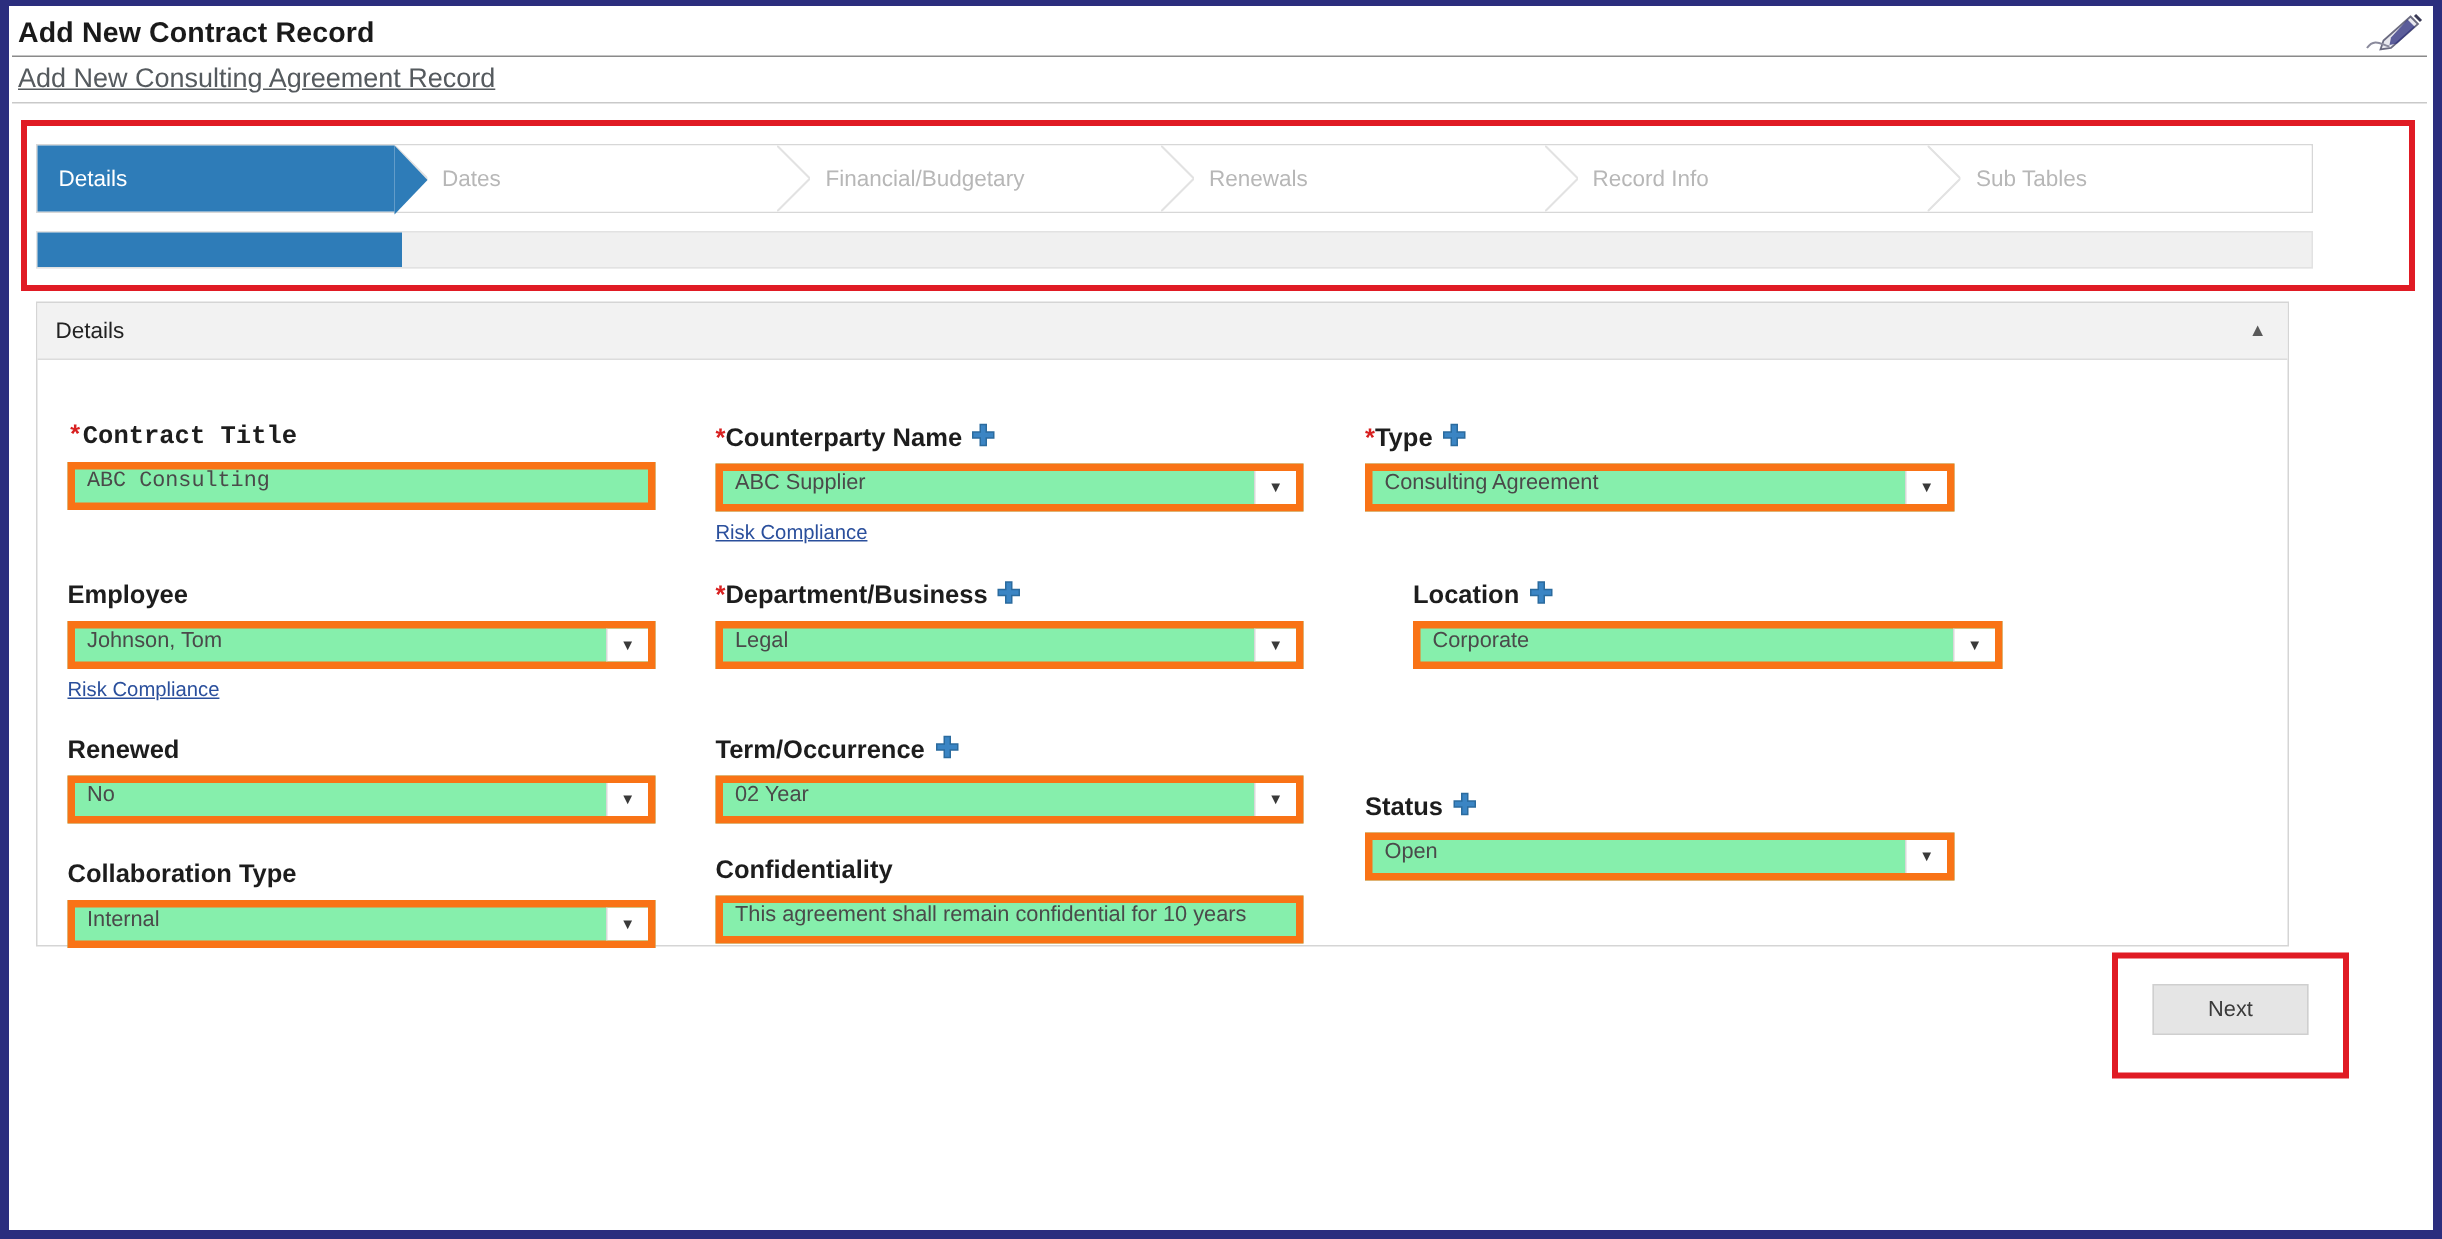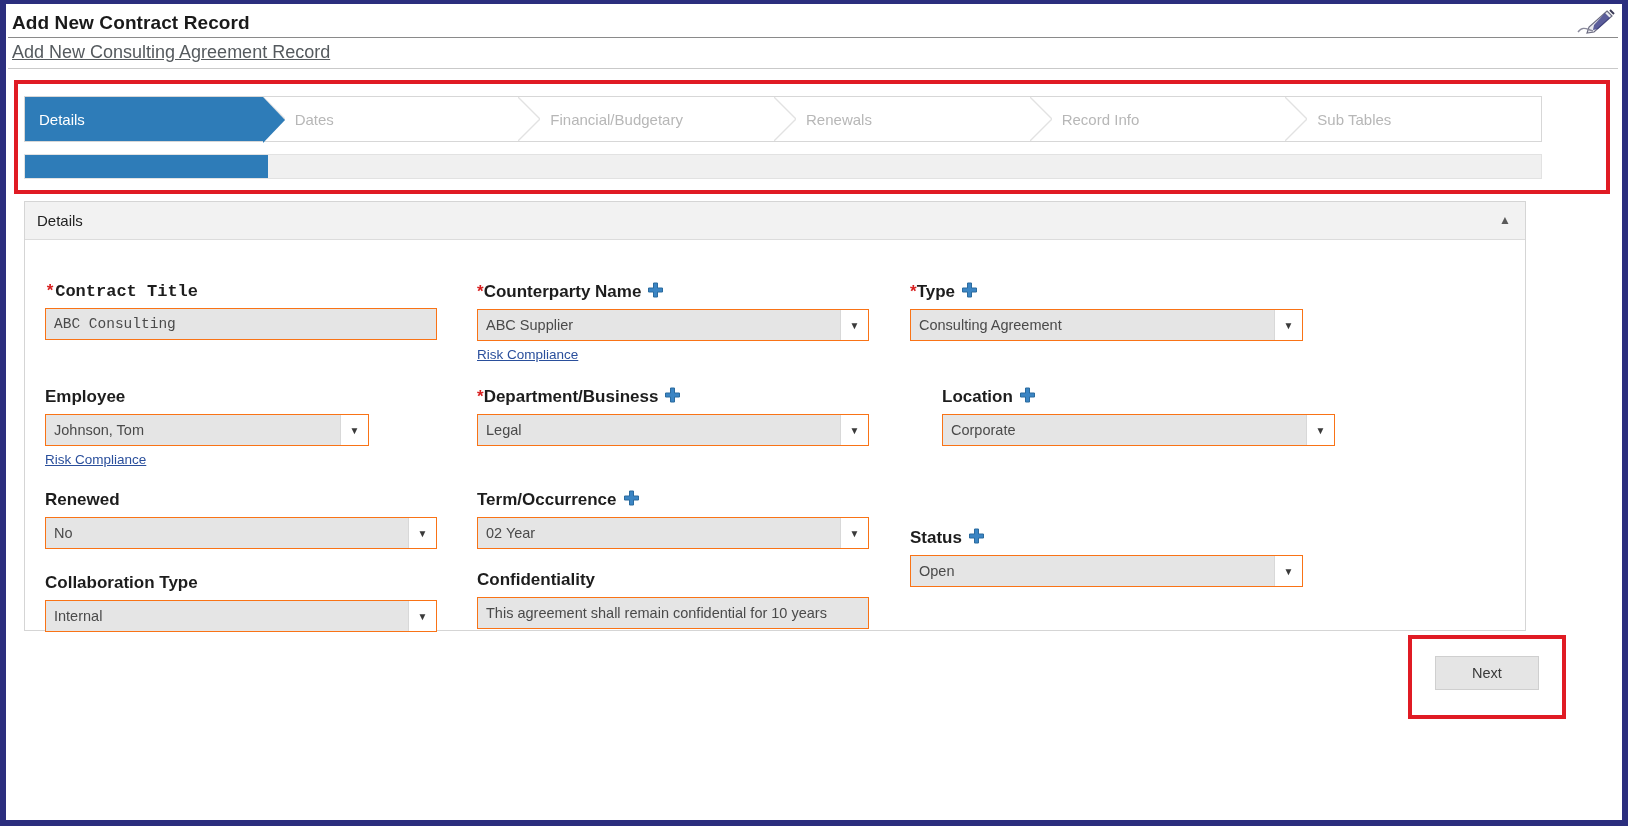"ABC Consulting" .ctl { align-items: center -> none; background: #e5e5e5 -> #86efac; border: 1px solid #f97316 -> 5px solid #f97316 }
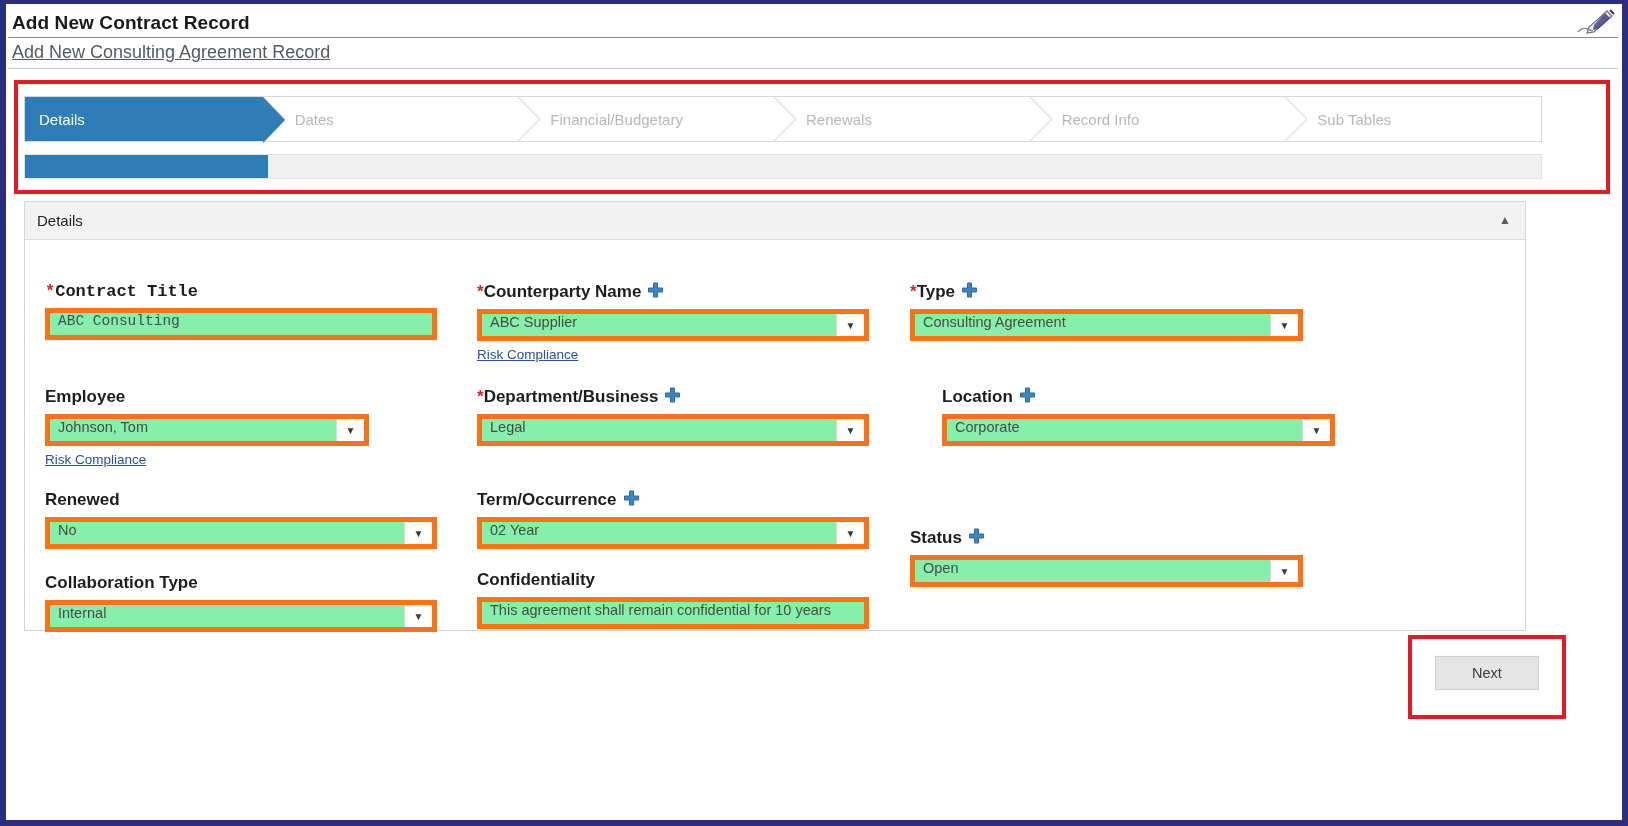"Employee" div.field { width: 324px -> 392px }
